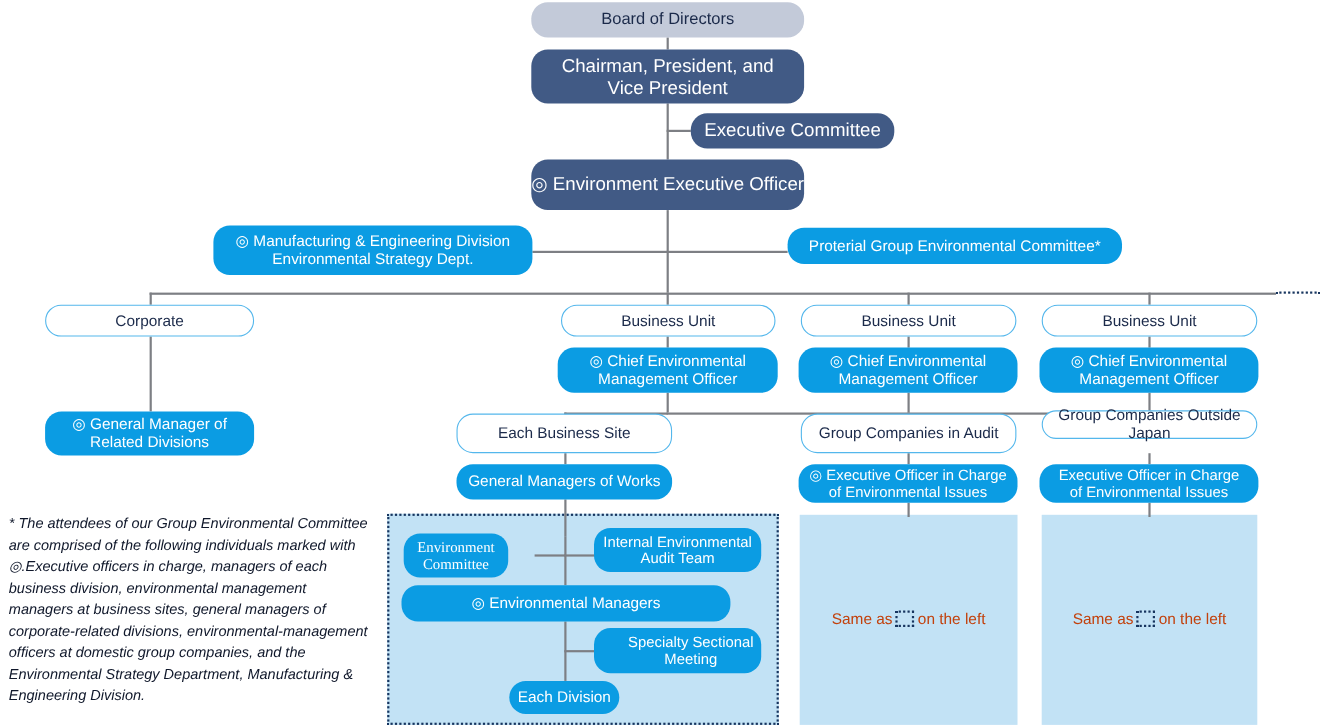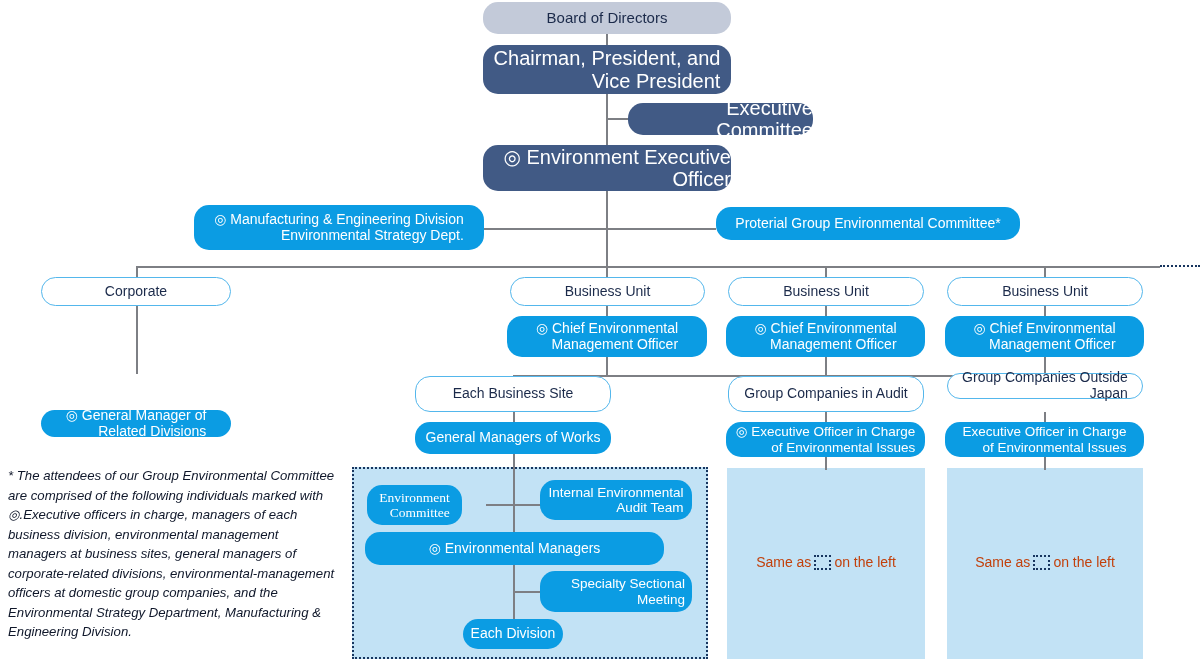"Board of Directors" .node { text-align: right -> center }
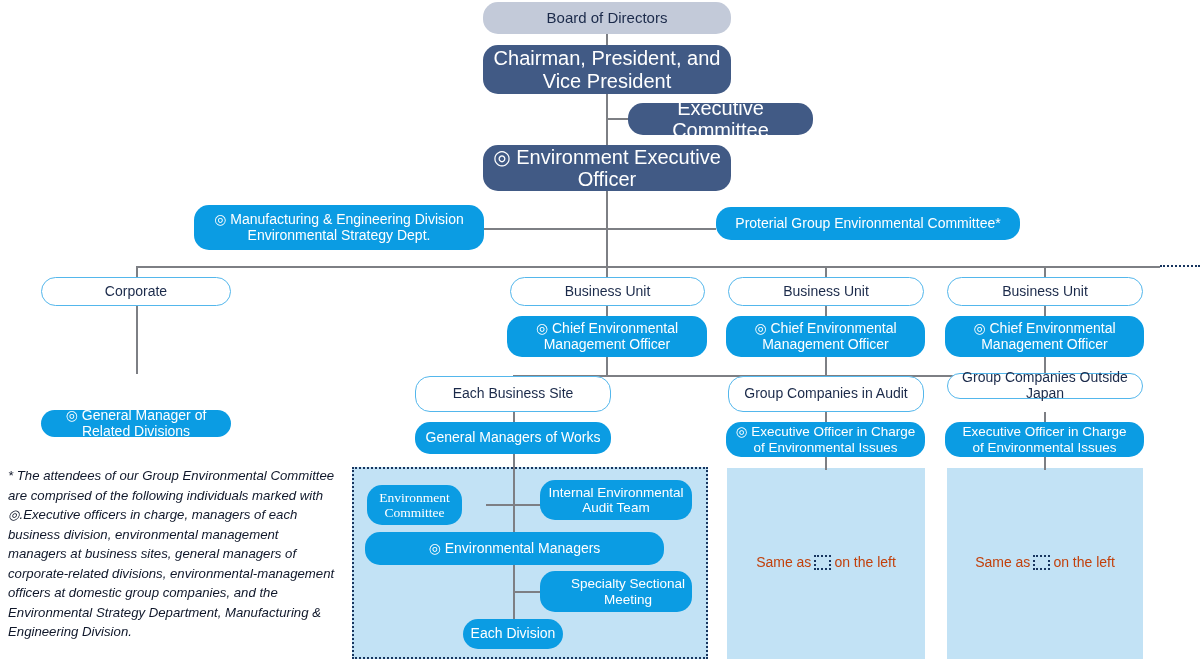"Chairman, President, and" .n-navy { font-size: 20px -> 17px }
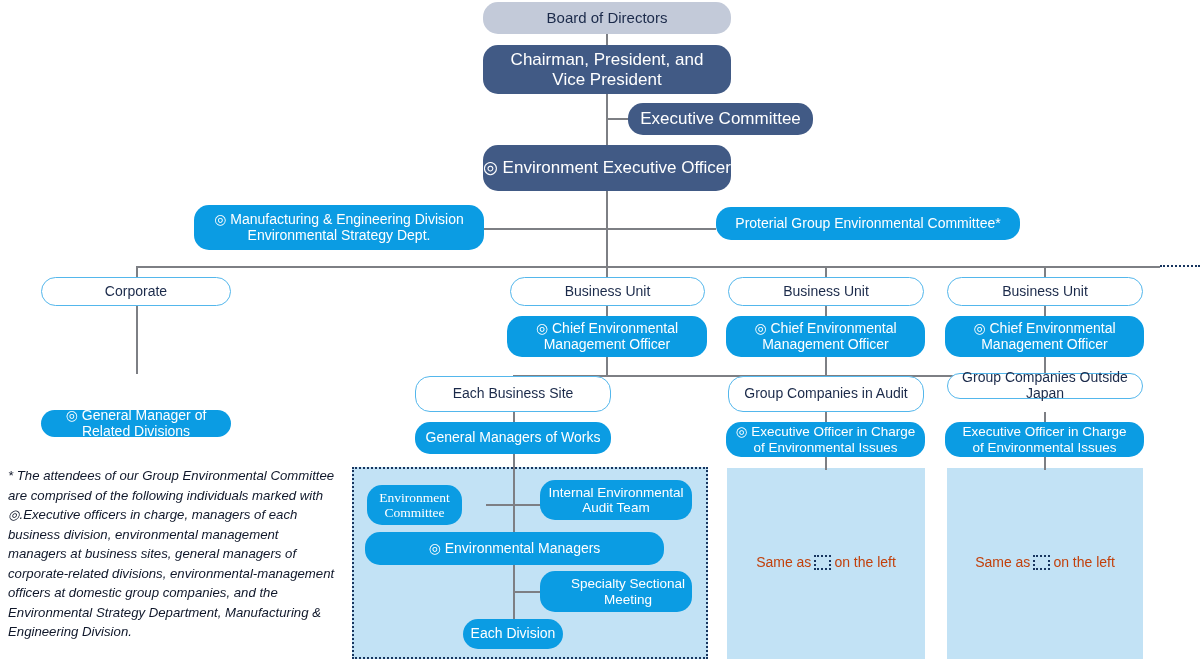"◎ General Manager of" div.node { height: 27px -> 40px; margin-top: 36px -> none }
